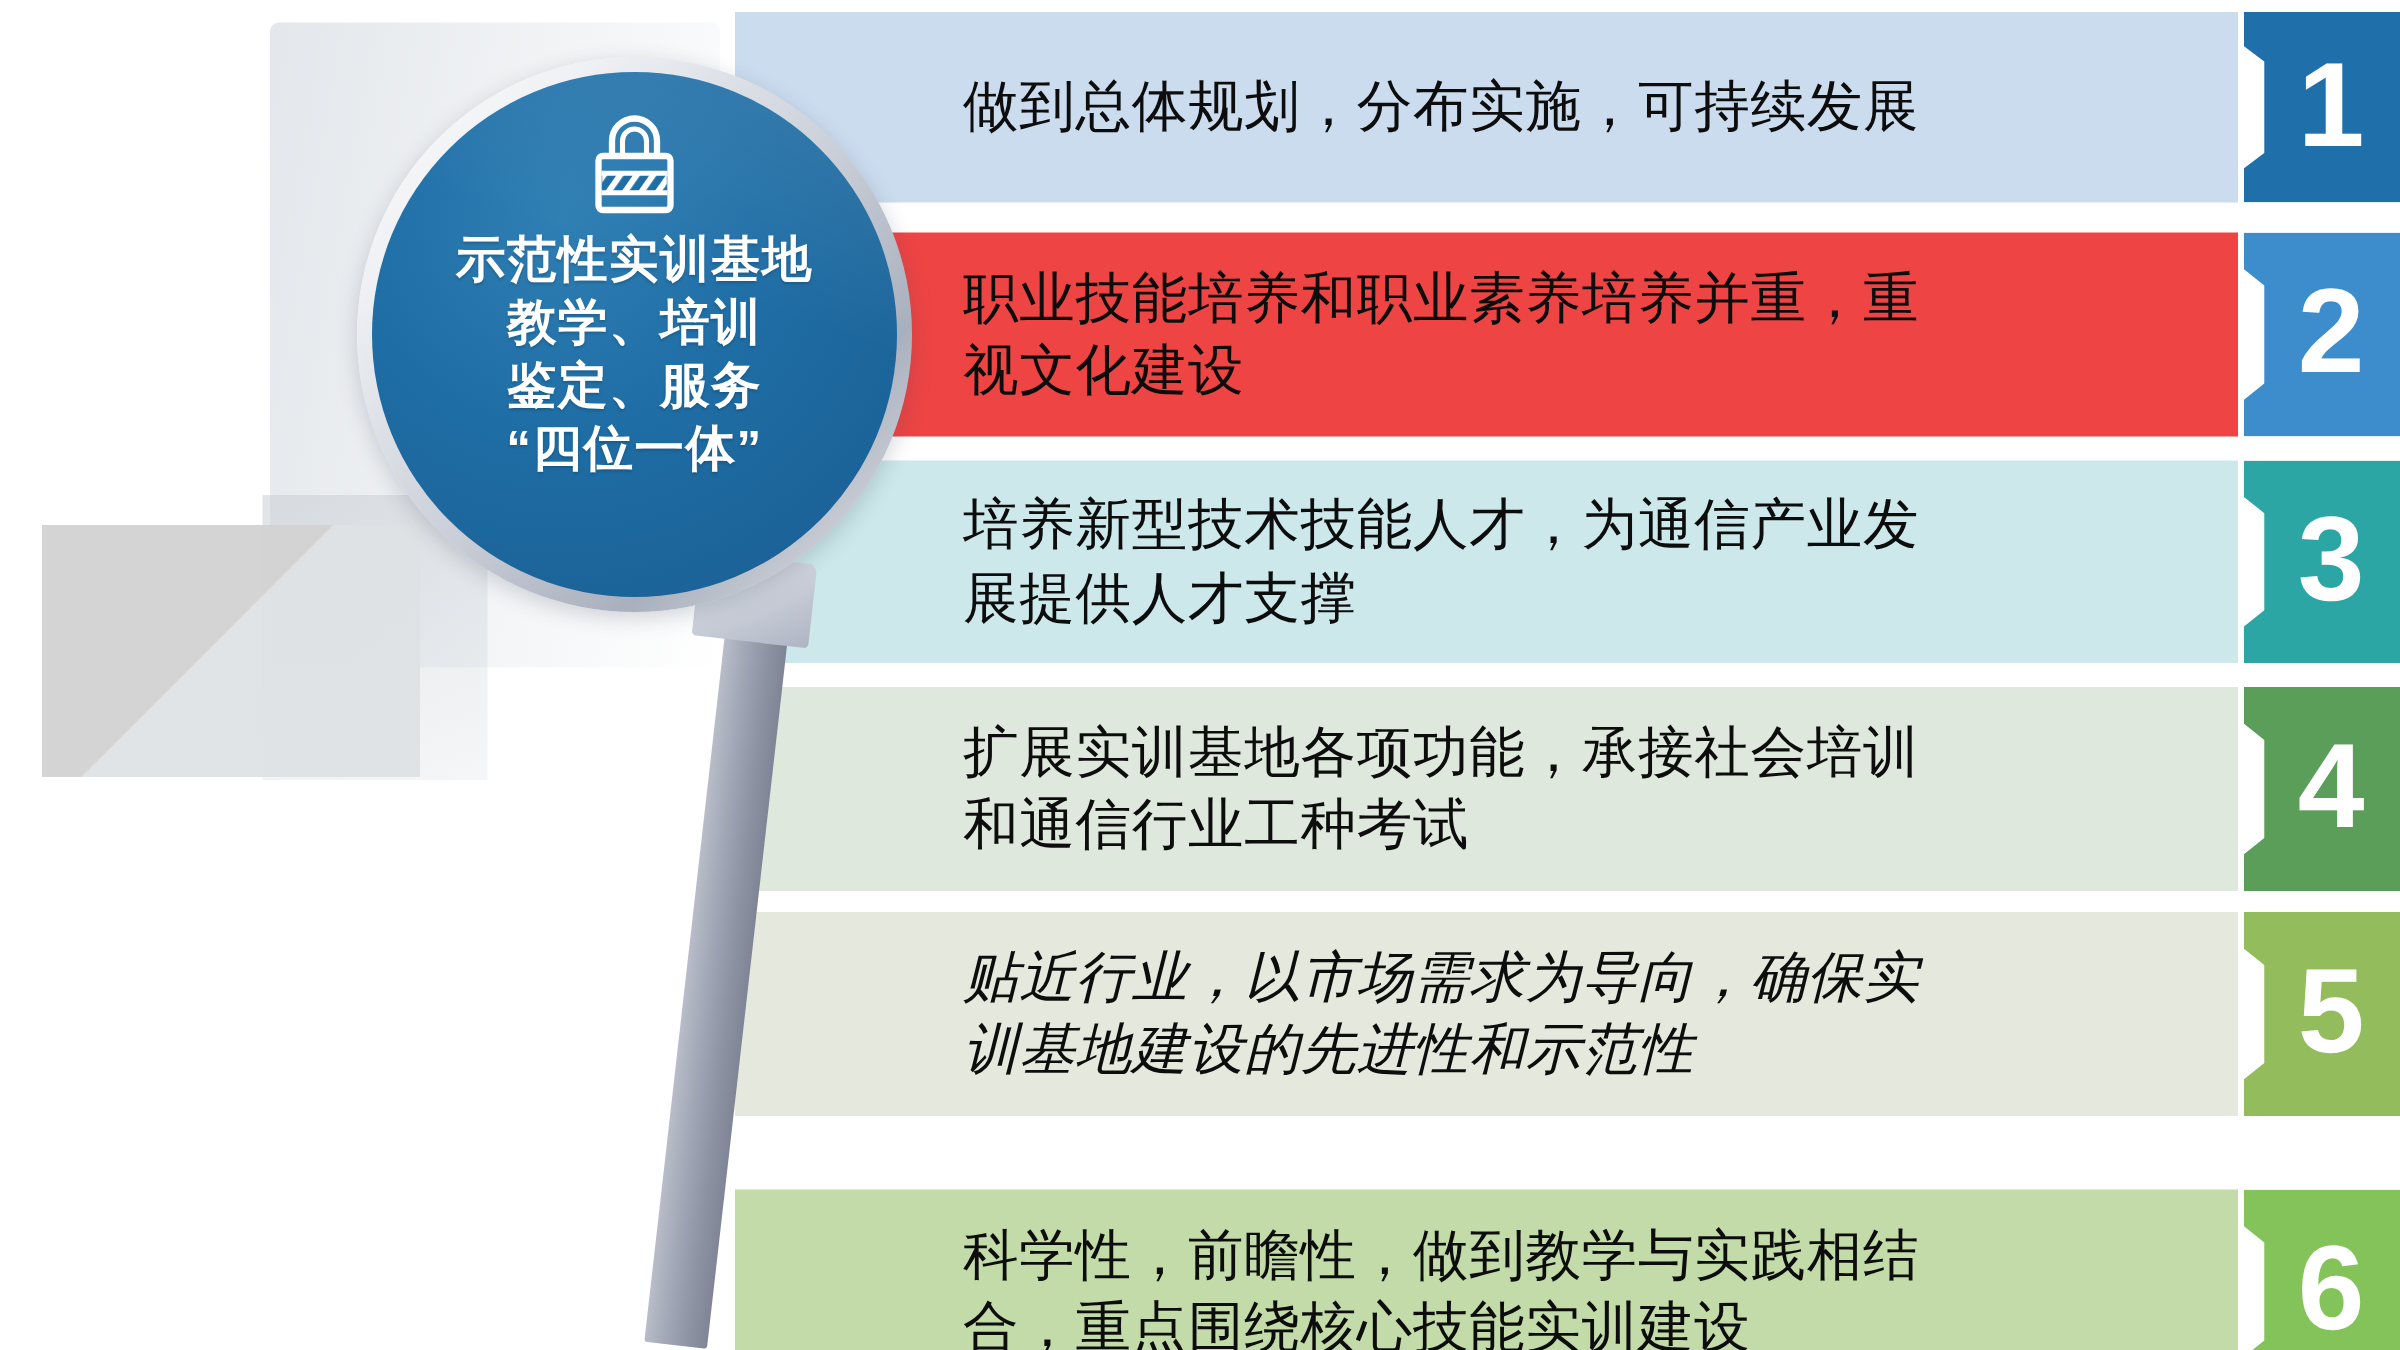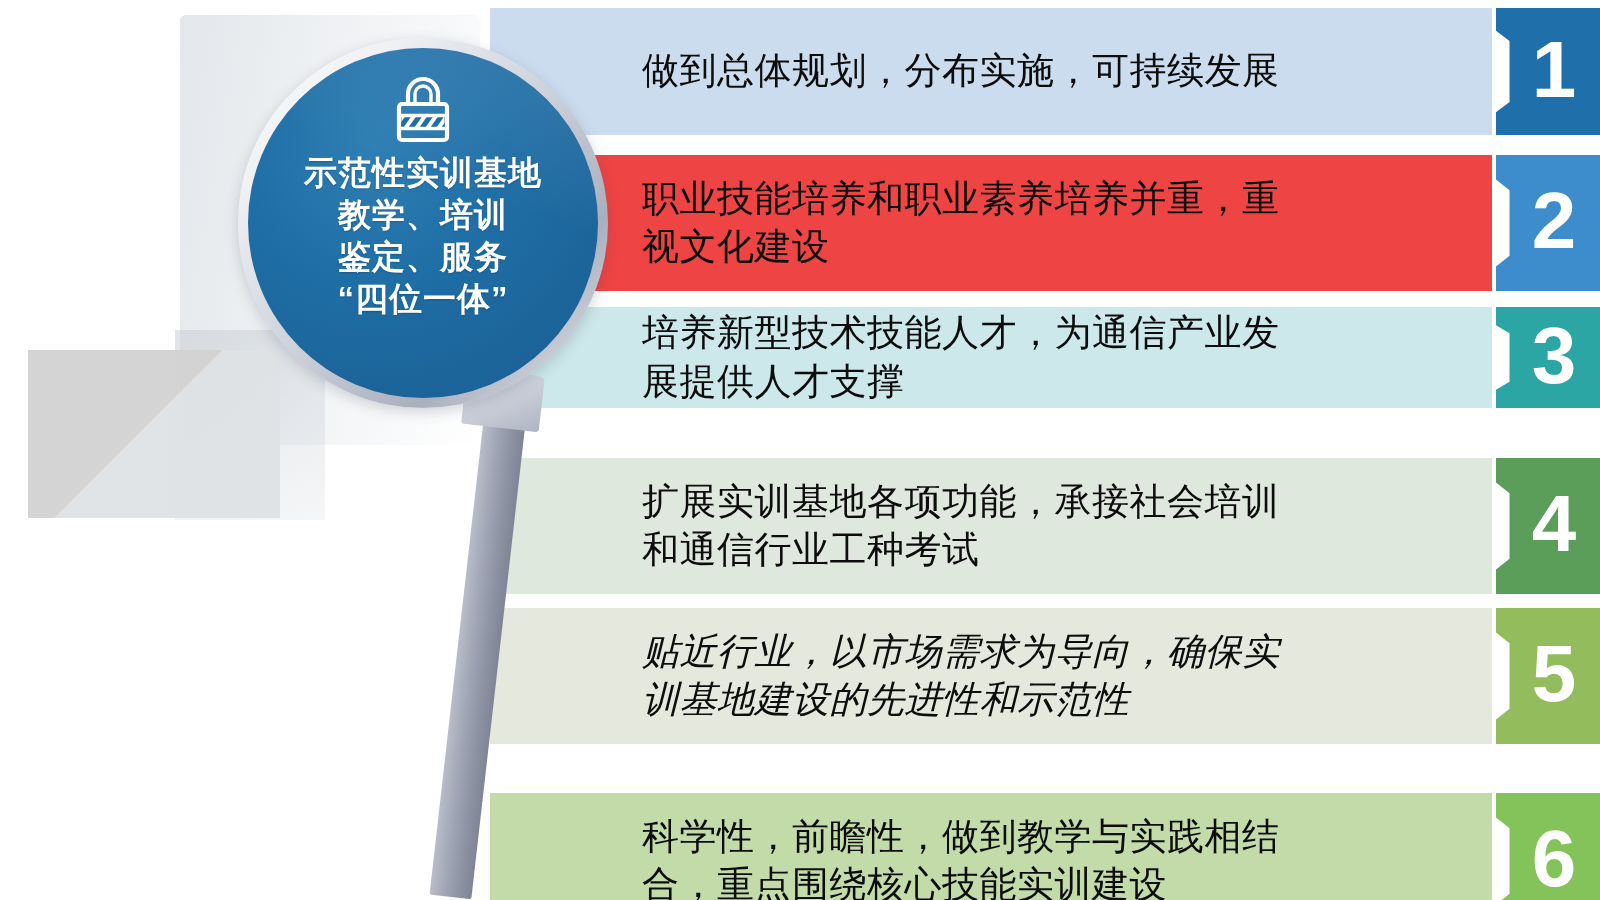"培养新型技术技能人才，为通信产业发" div.row { height: 101px -> 135px }
